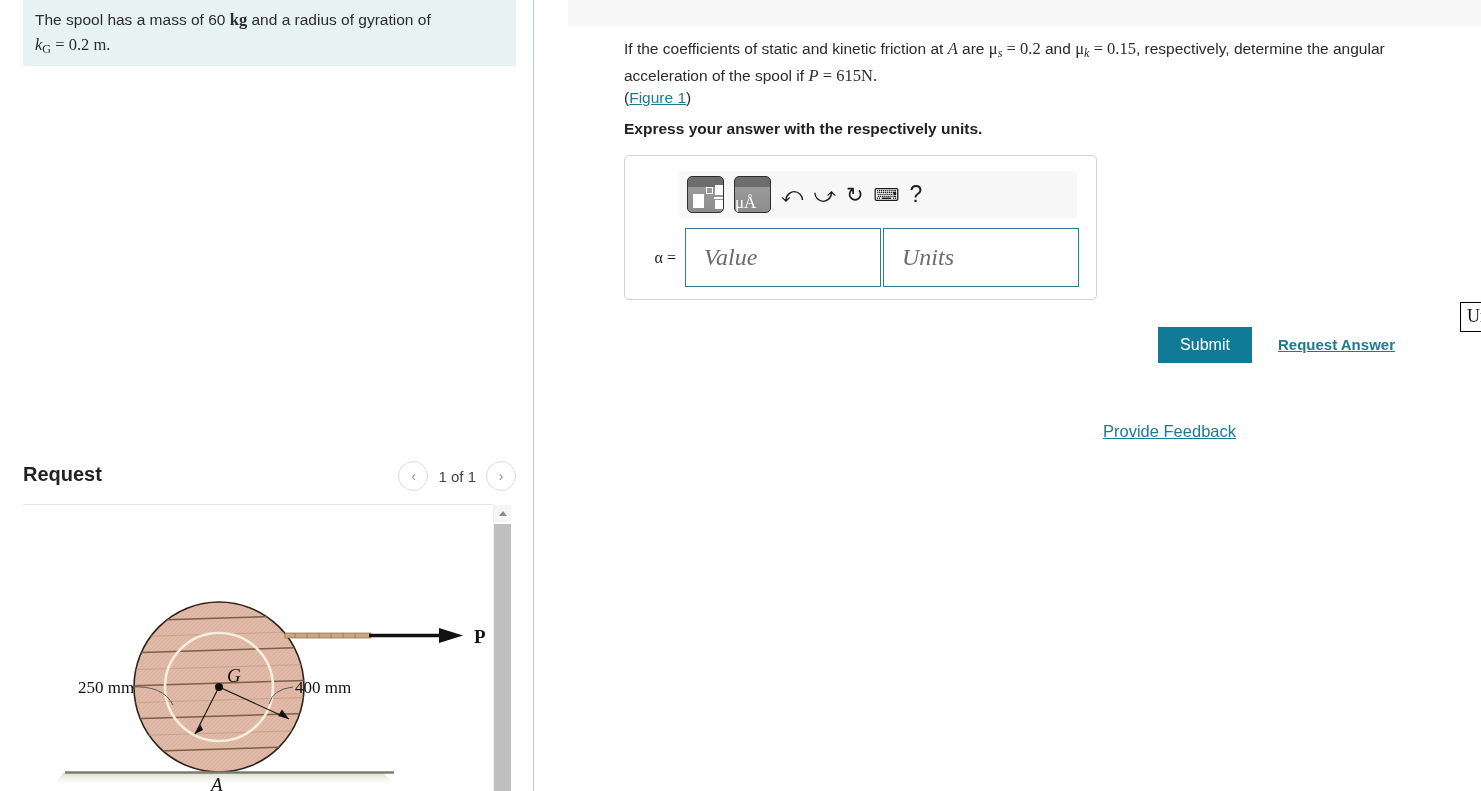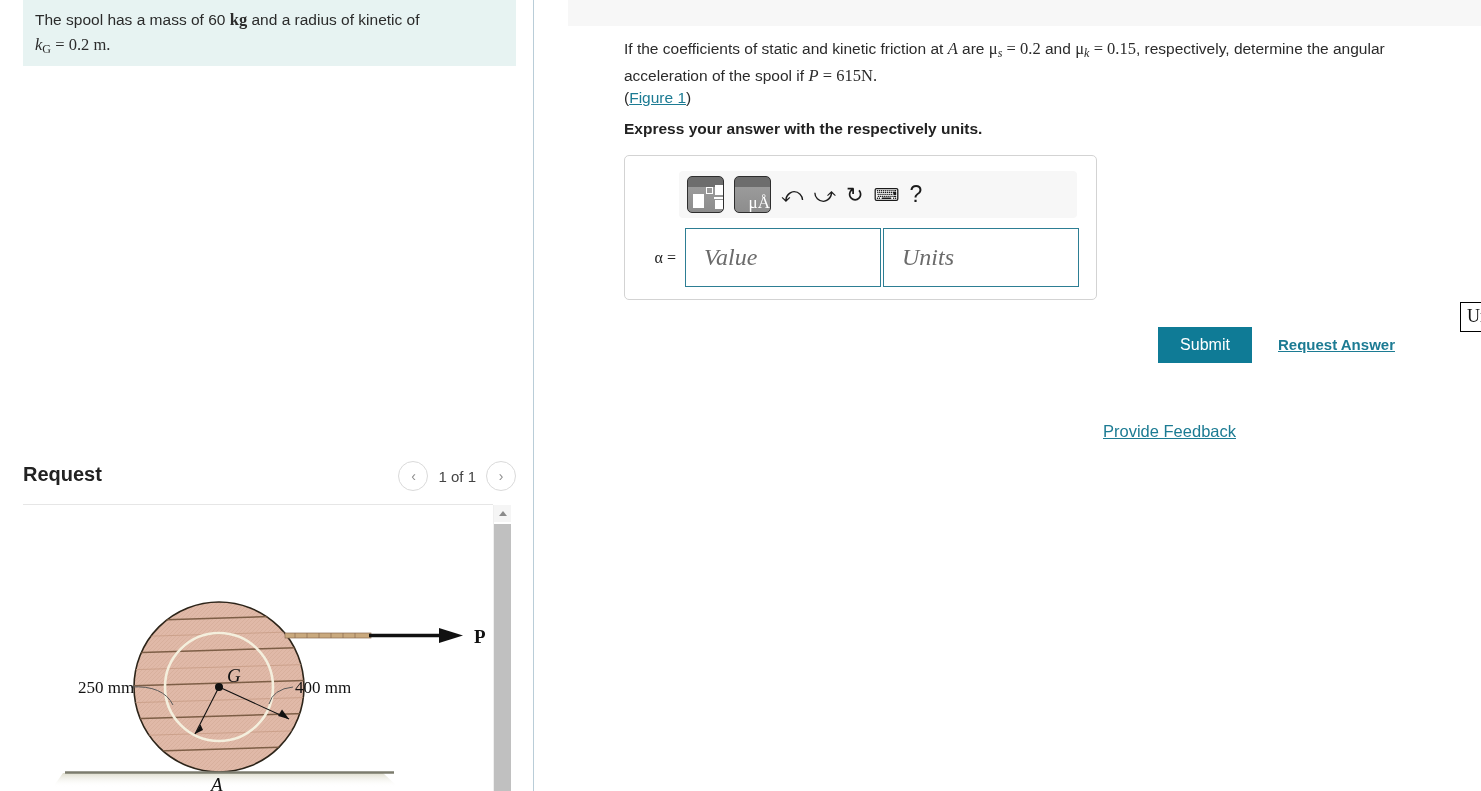"and a radius of kinetic" span { text: kinetic -> gyration }
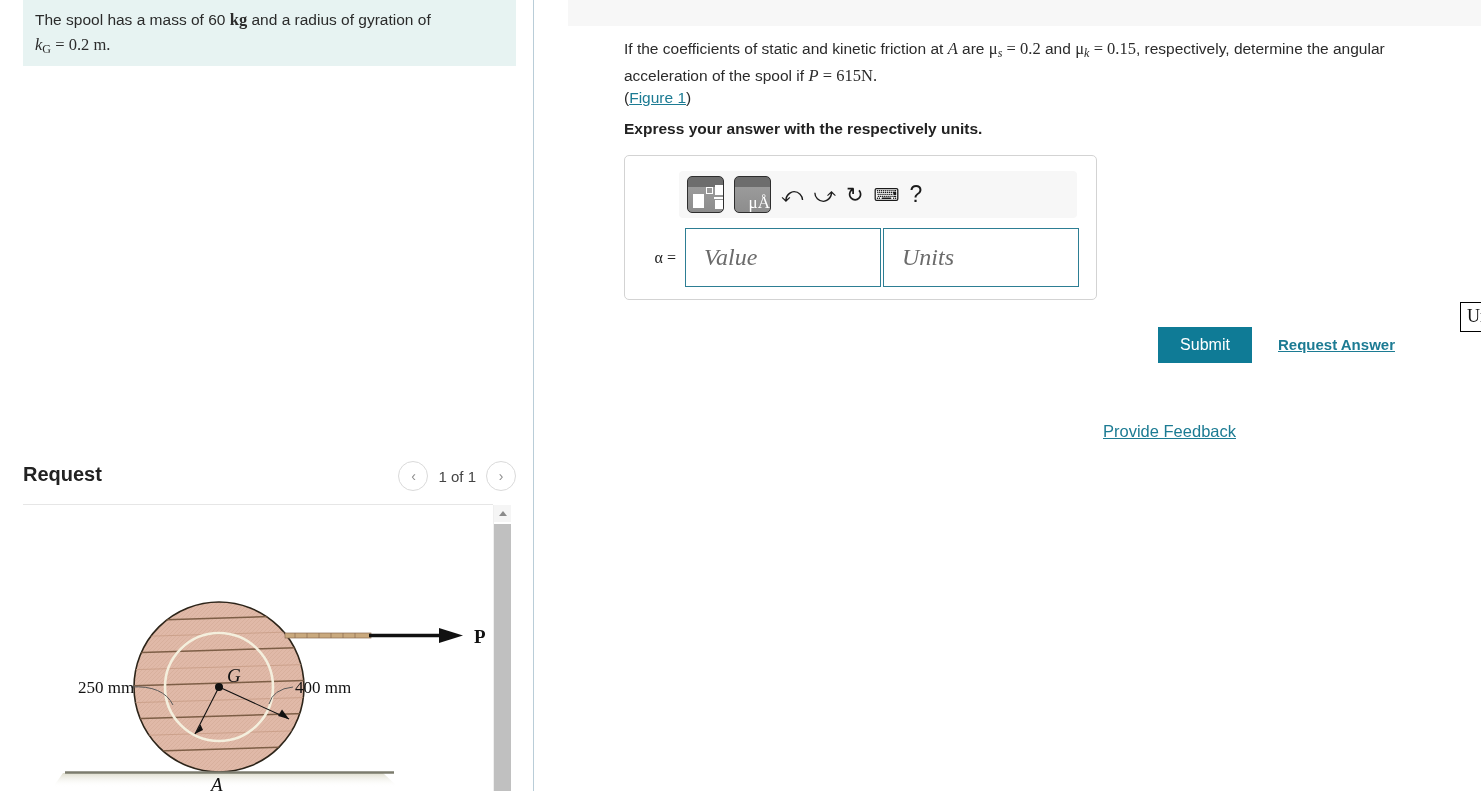"μÅ" .mb-tile .ua { text-align: right -> left }
